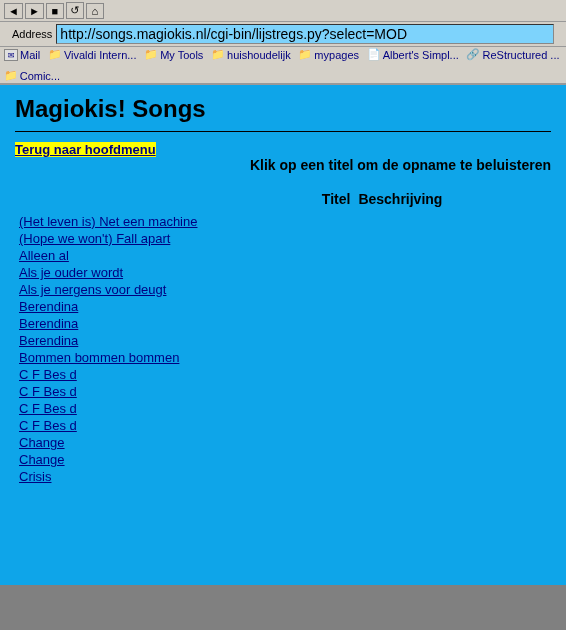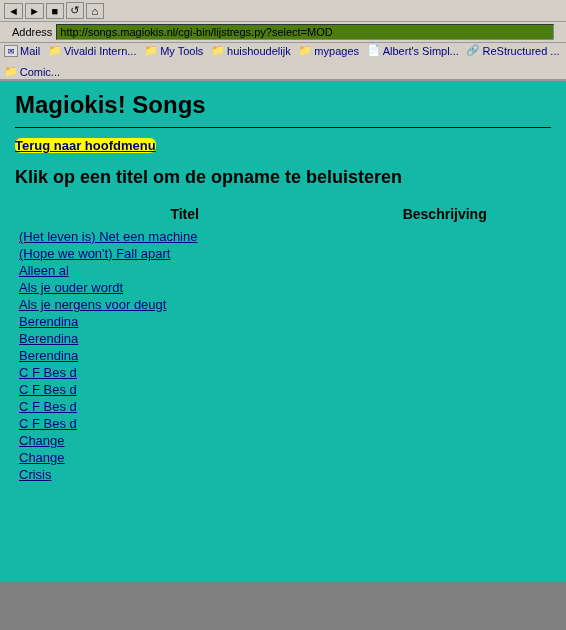"http://songs.magiokis.nl/cgi-bin/lijstre" .address-input { background: #4d7c0f -> #7dd3fc; font-size: 11px -> 14px }
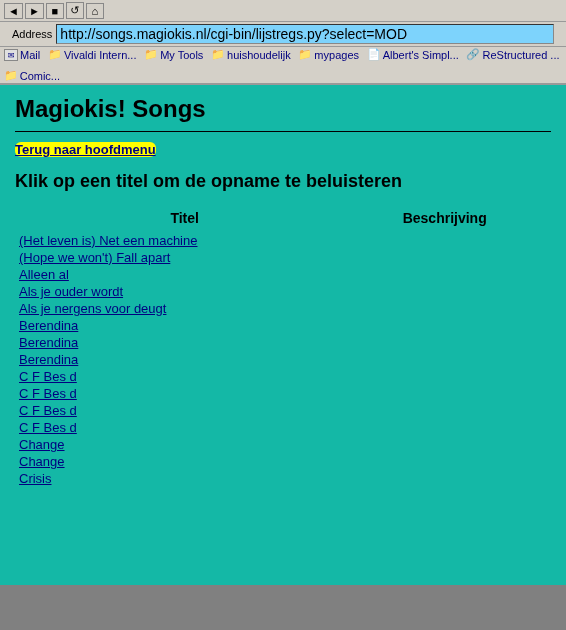"Magiokis! Songs" .page-content { background: #14b8a6 -> #0ea5e9 }
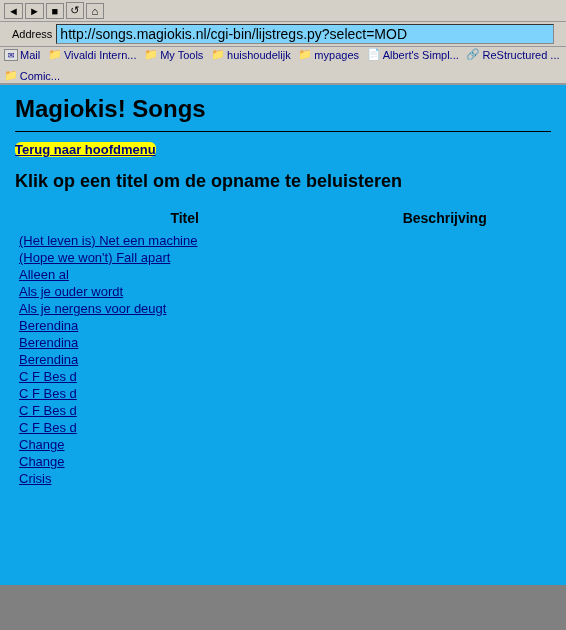"Terug naar hoofdmenu" .back-link { border-radius: 6px -> none; margin-bottom: 14px -> none }
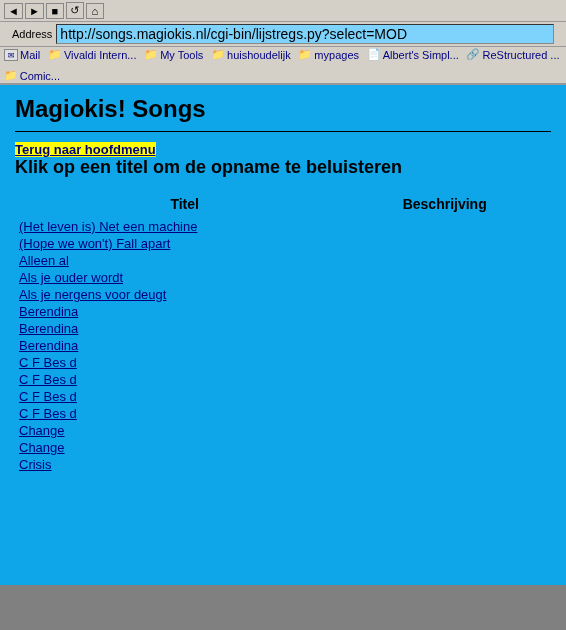"Klik op een titel om" .instruction { font-size: 18px -> 14px; text-align: none -> right }
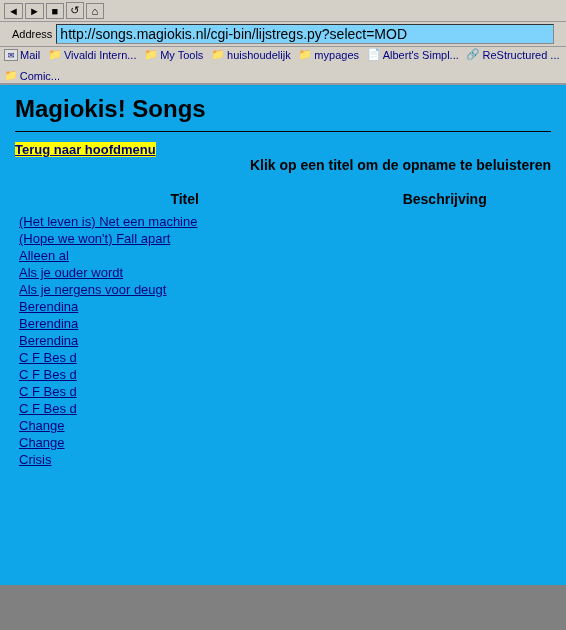"Titel" .songs-table th { text-align: center -> right }
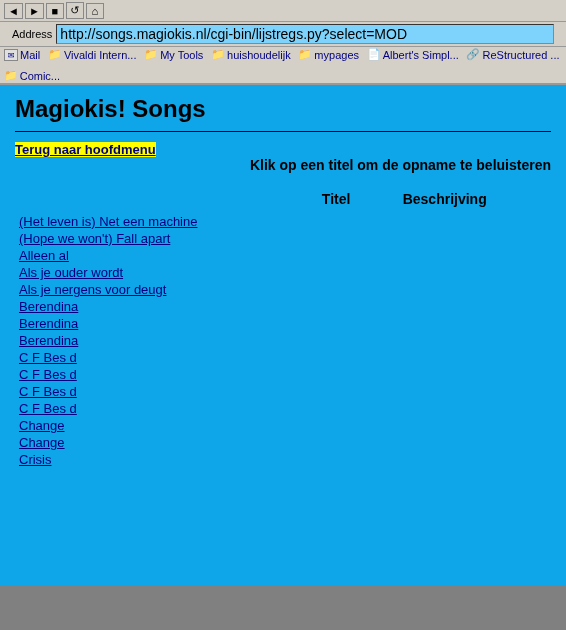"Beschrijving" .songs-table th.beschrijving { text-align: center -> left }
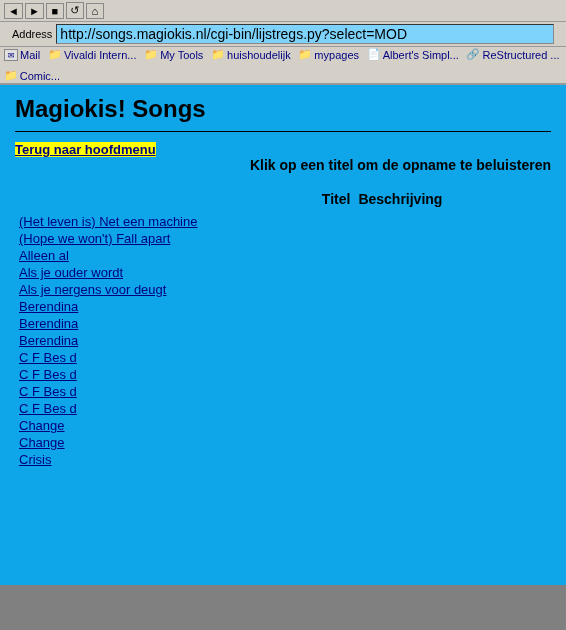"Bommen bommen bommen" tr { html: none -> <tr> <td> <a>Bommen bommen bommen</a> </td> <td></td> </tr> }
